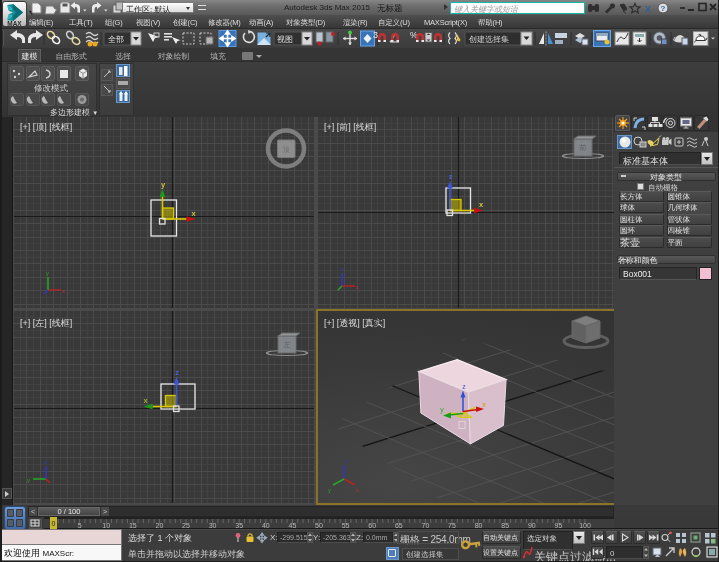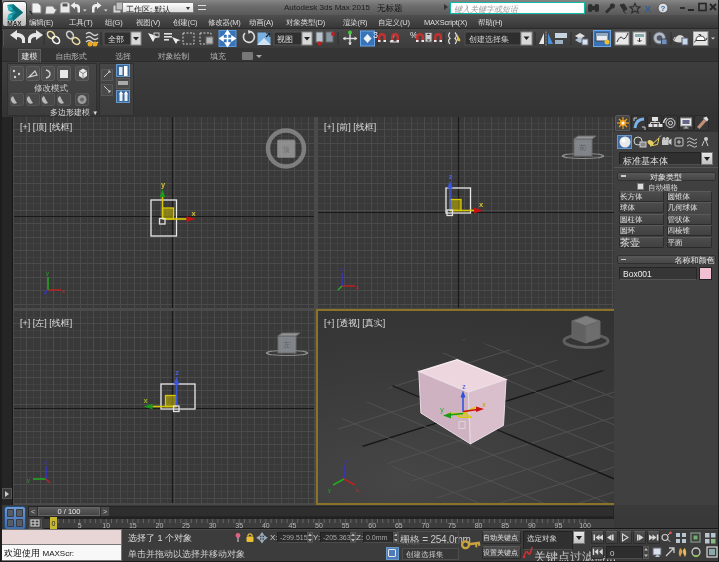"名称和颜色" div.abs { text-align: right -> left }
